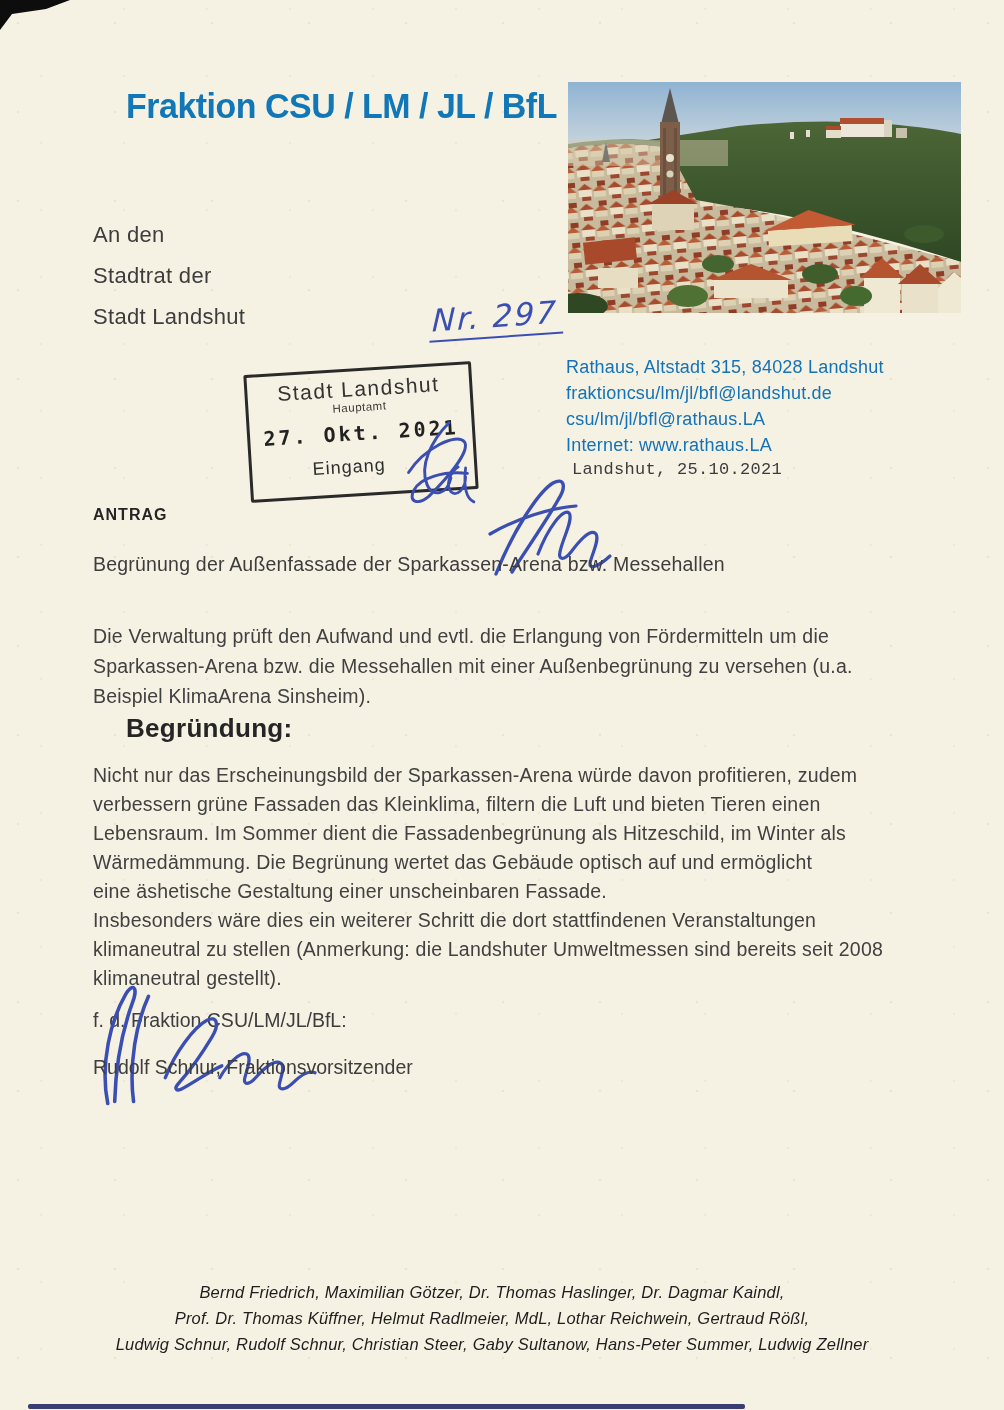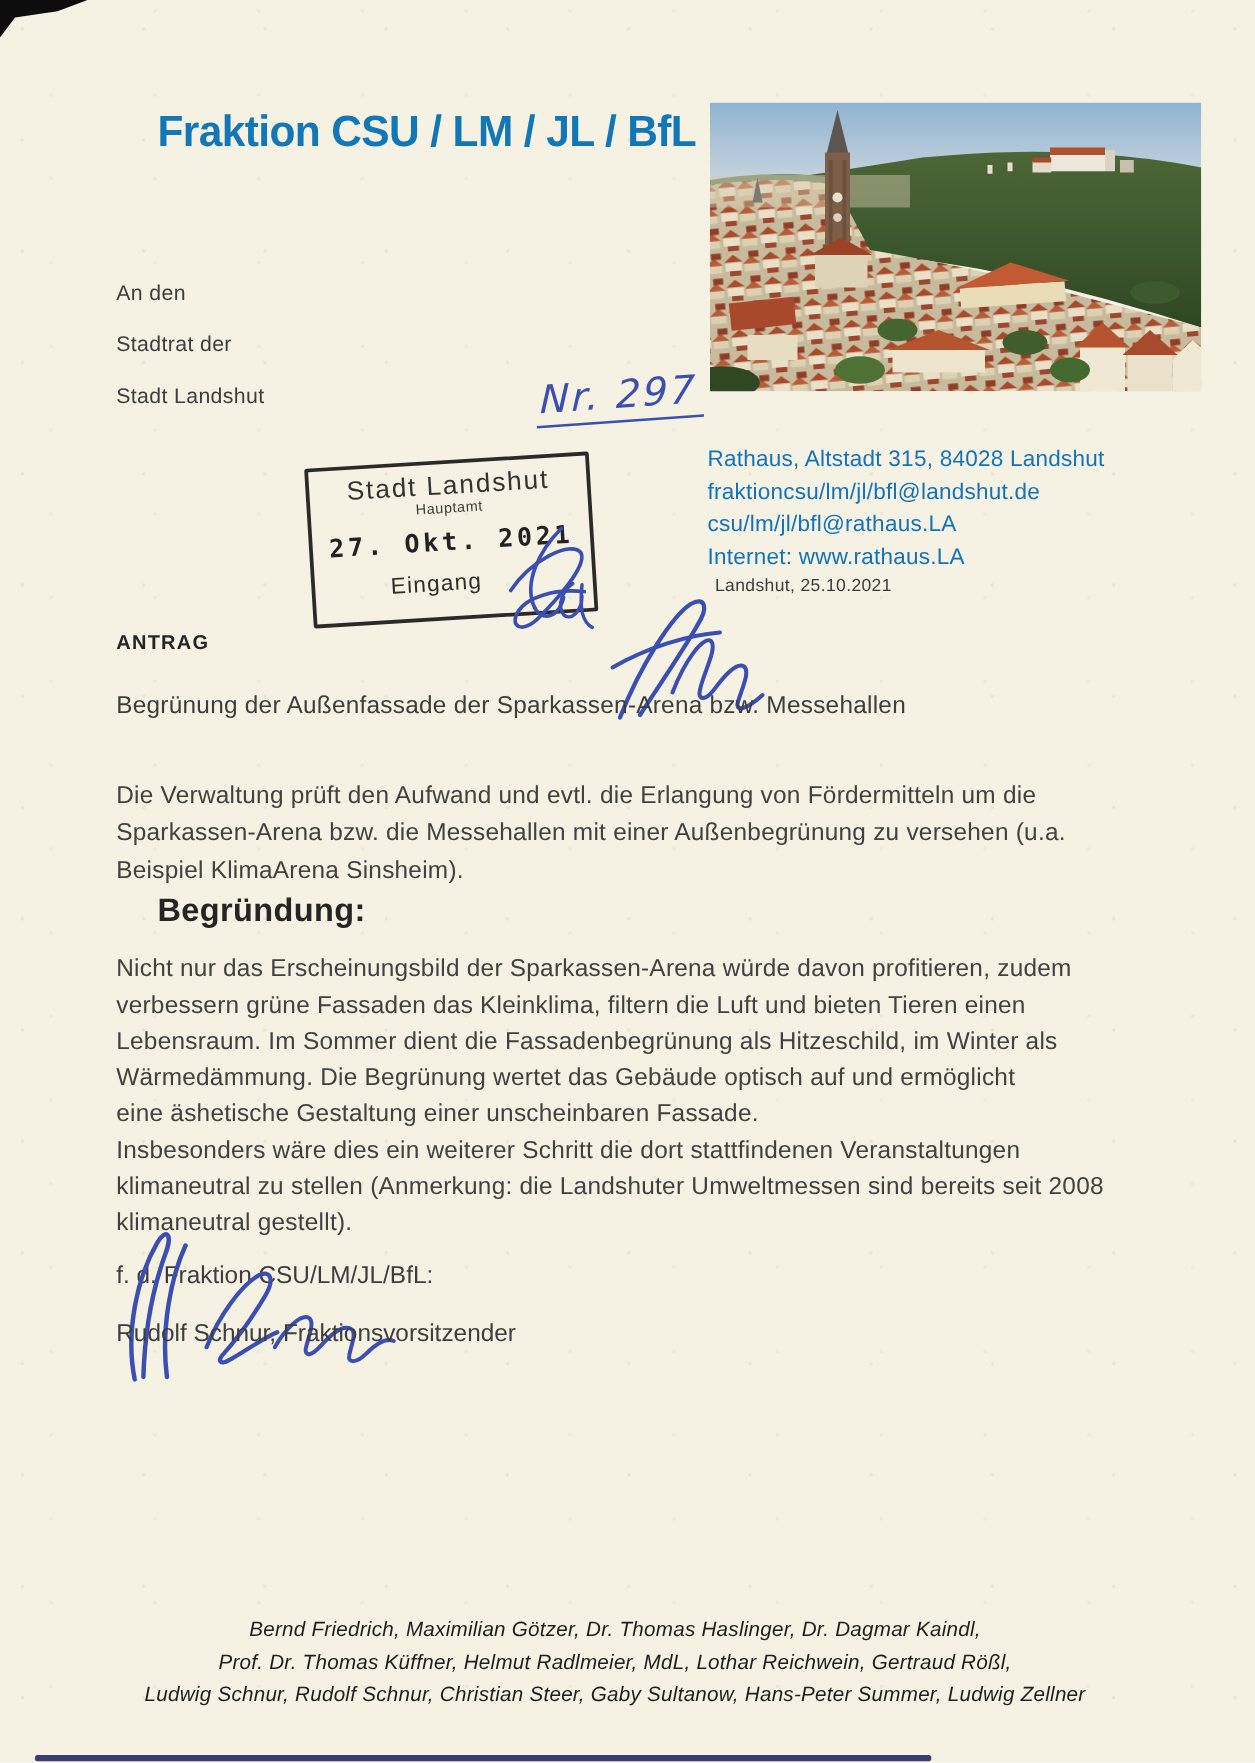"An den" .recipient { font-size: 17px -> 22px }
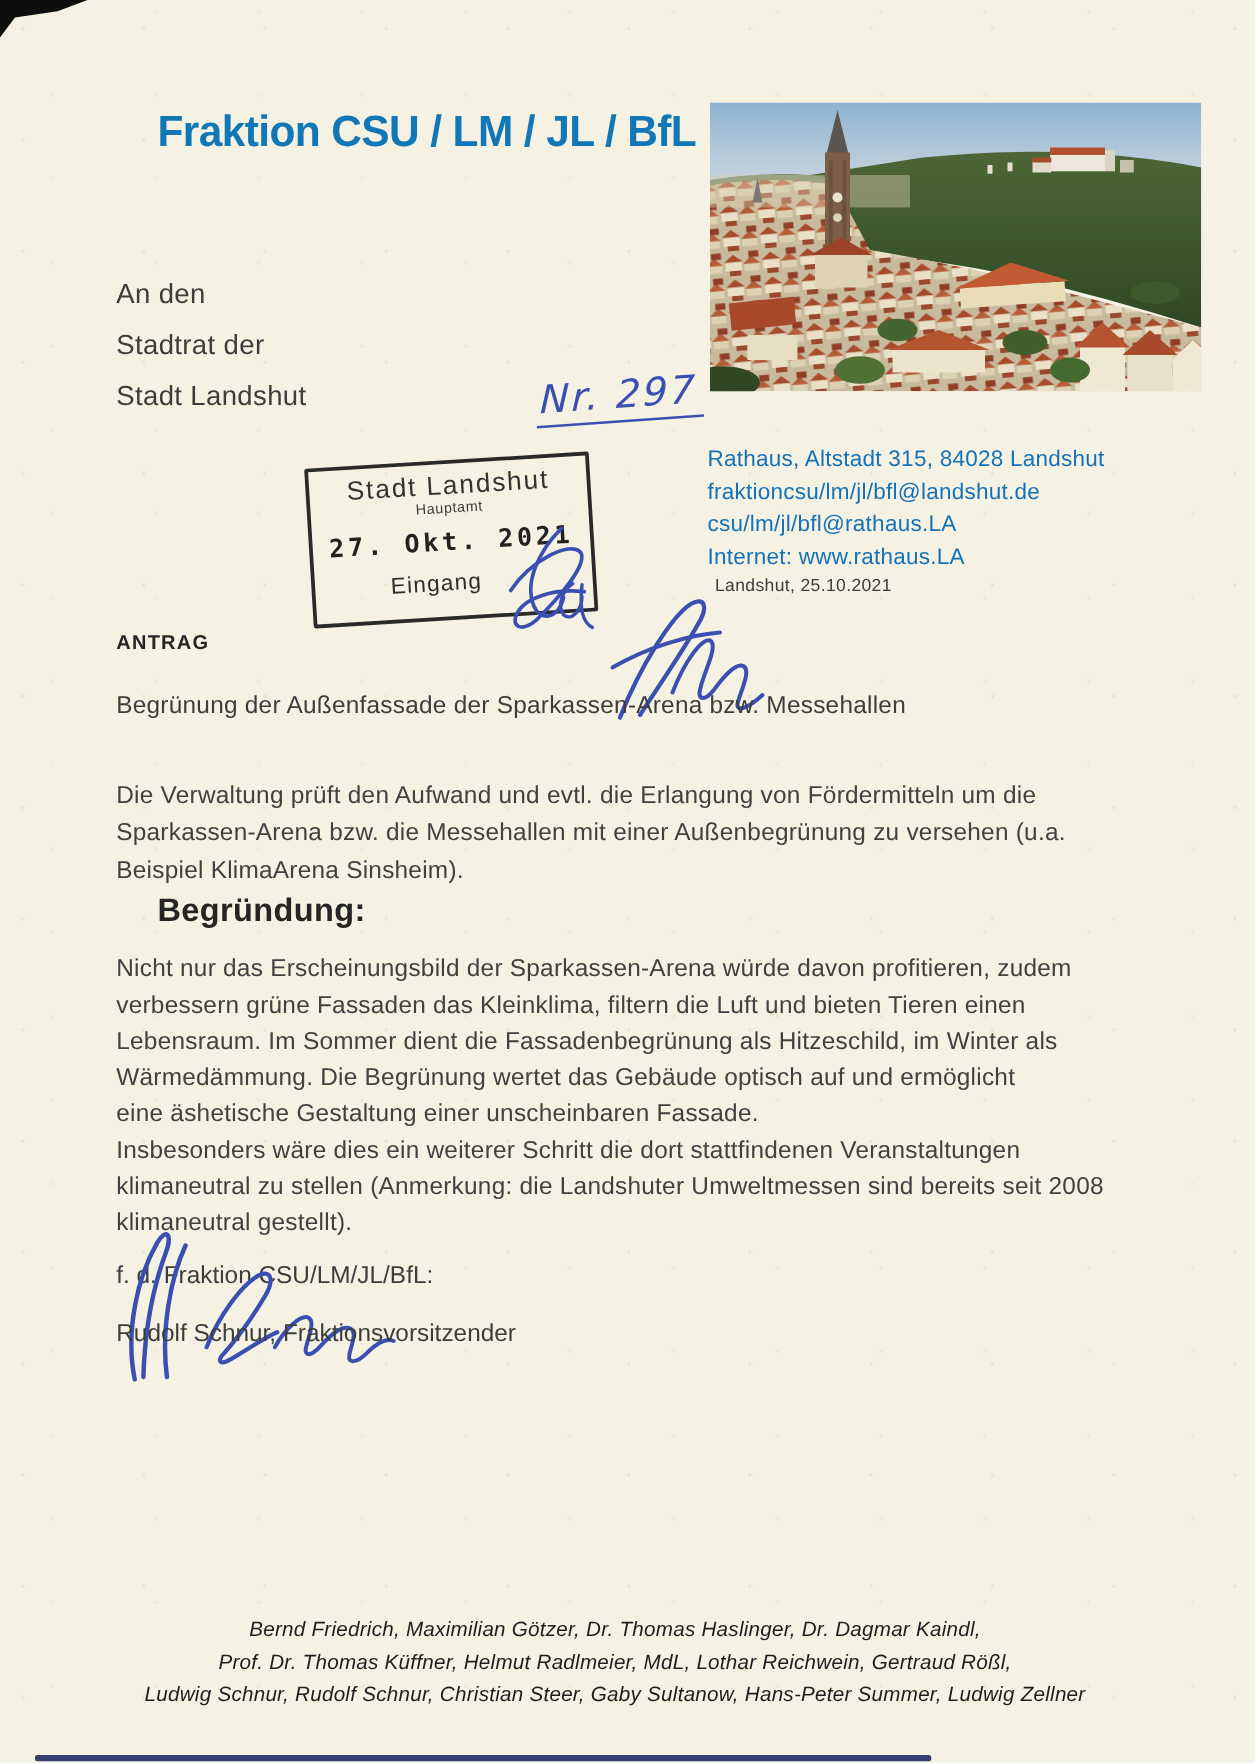"Landshut, 25.10.2021" .dateline { font-family: none -> Liberation Mono, monospace; font-size: 14px -> 17px }
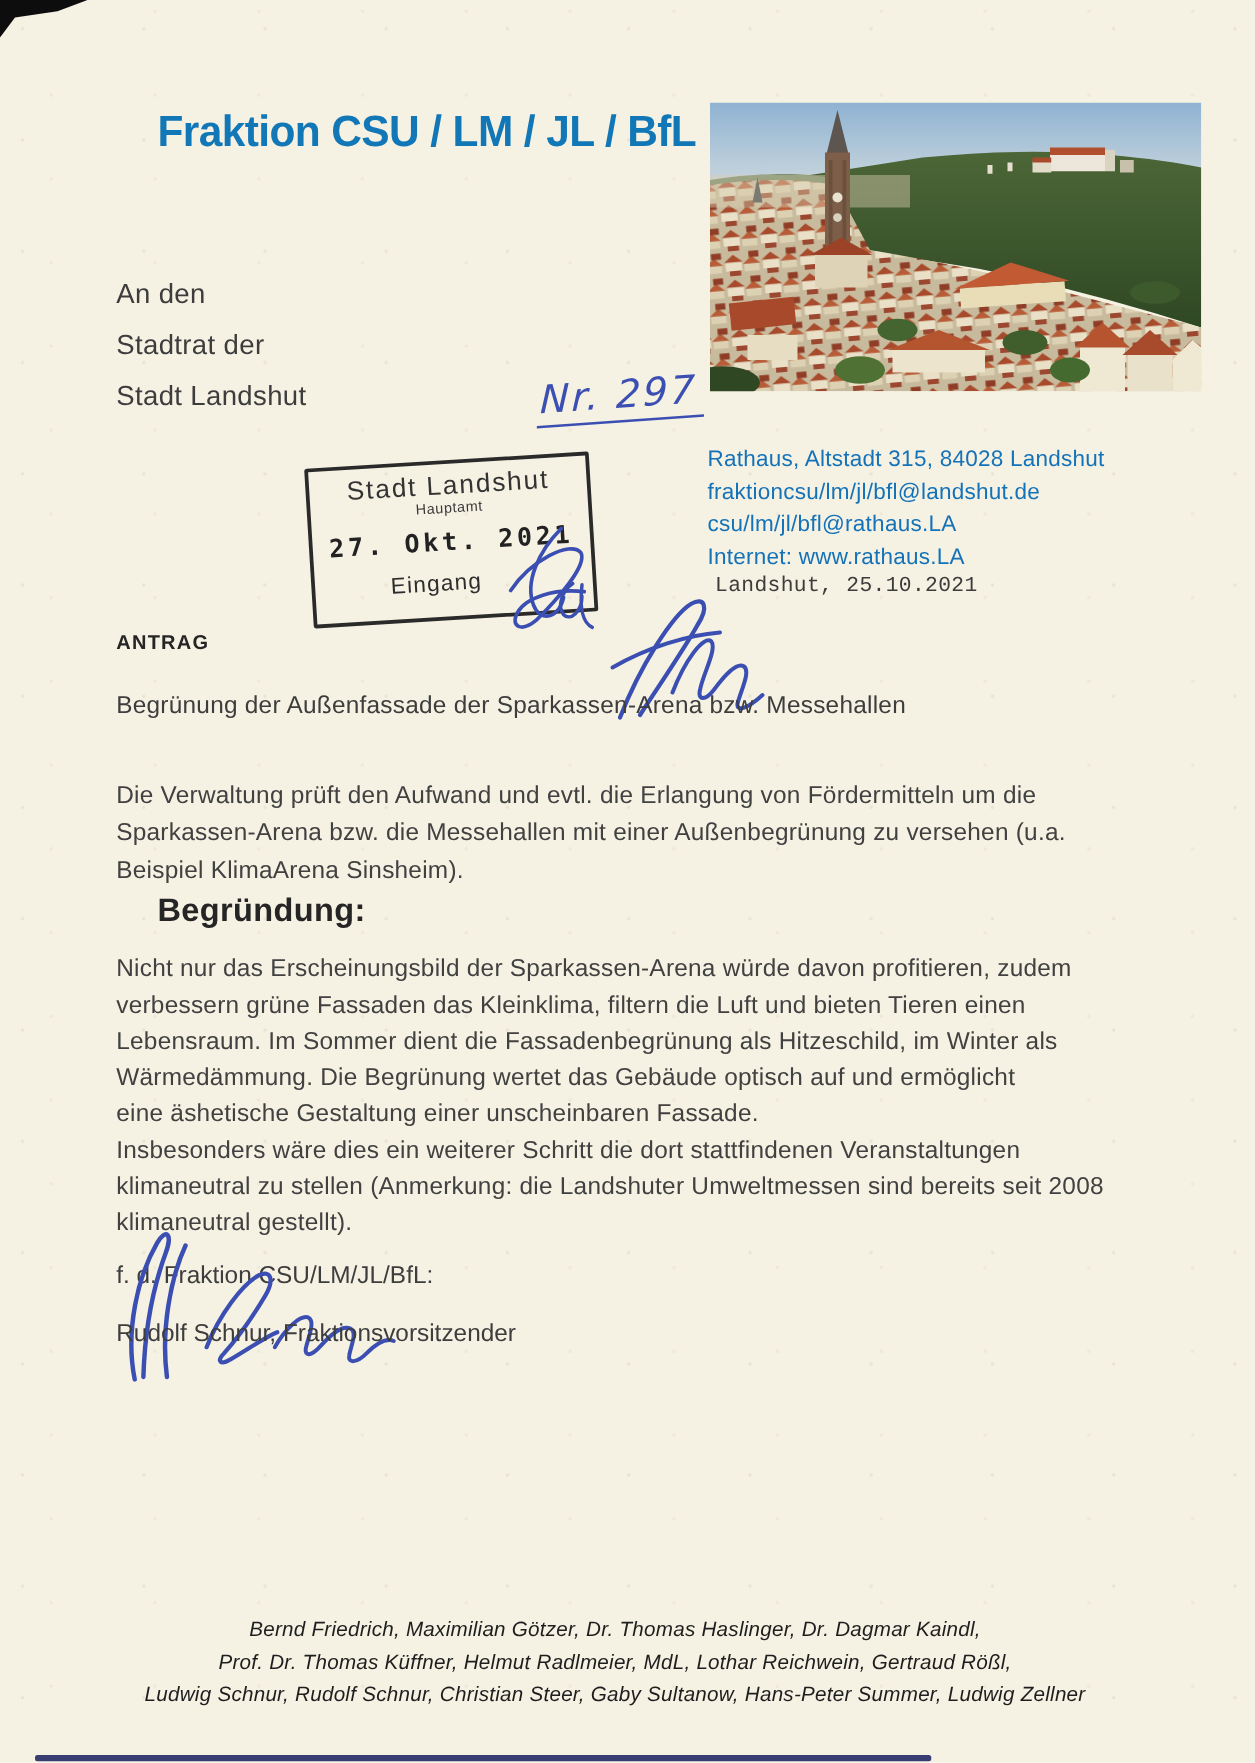"Bernd Friedrich, Maximilian Götzer, Dr." .footer { margin-top: 12px -> none }
